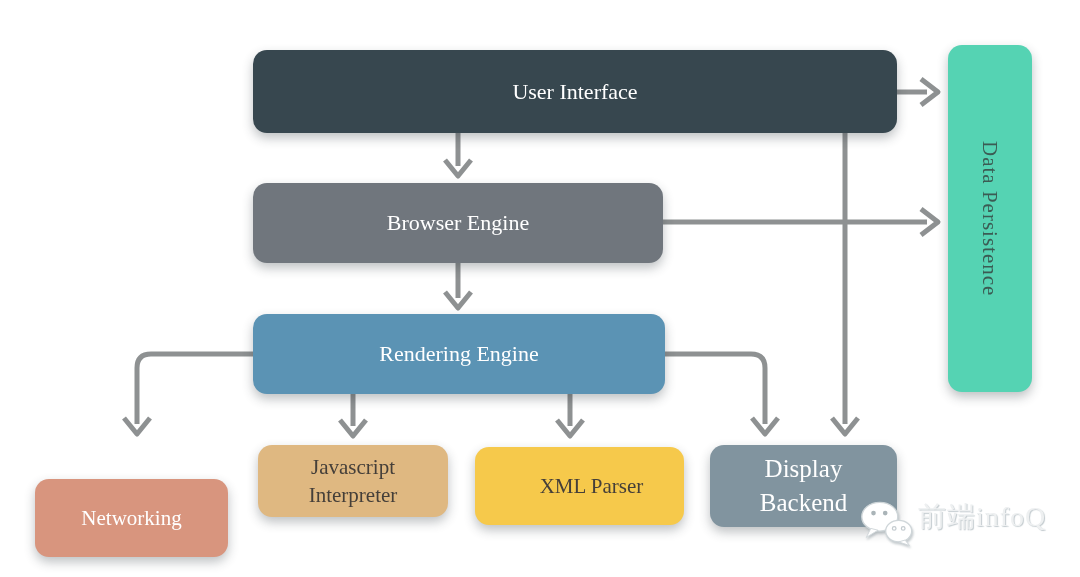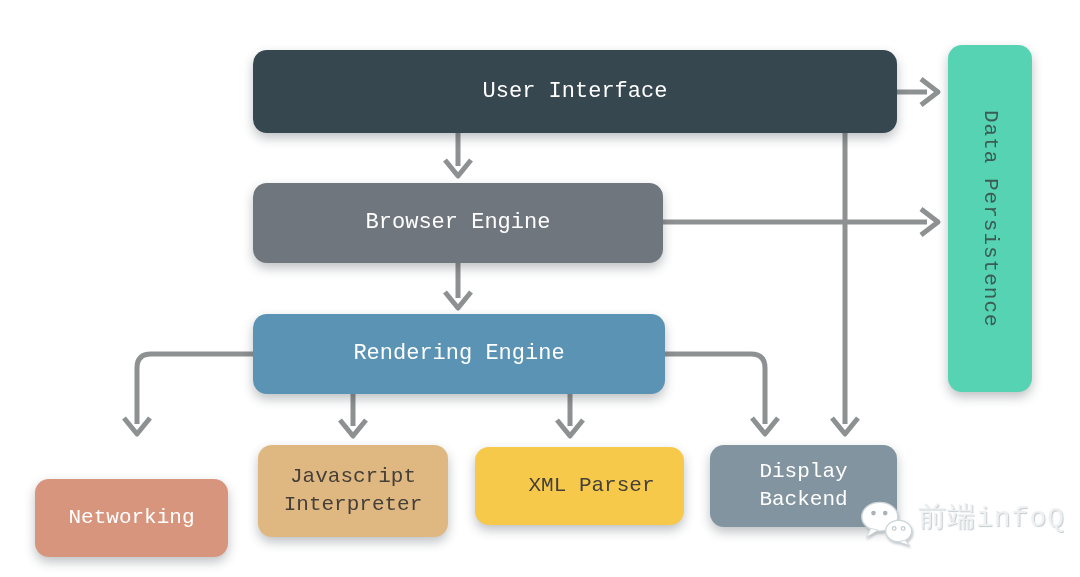"User Interface" .canvas { font-family: Liberation Mono, monospace -> Liberation Serif, serif }
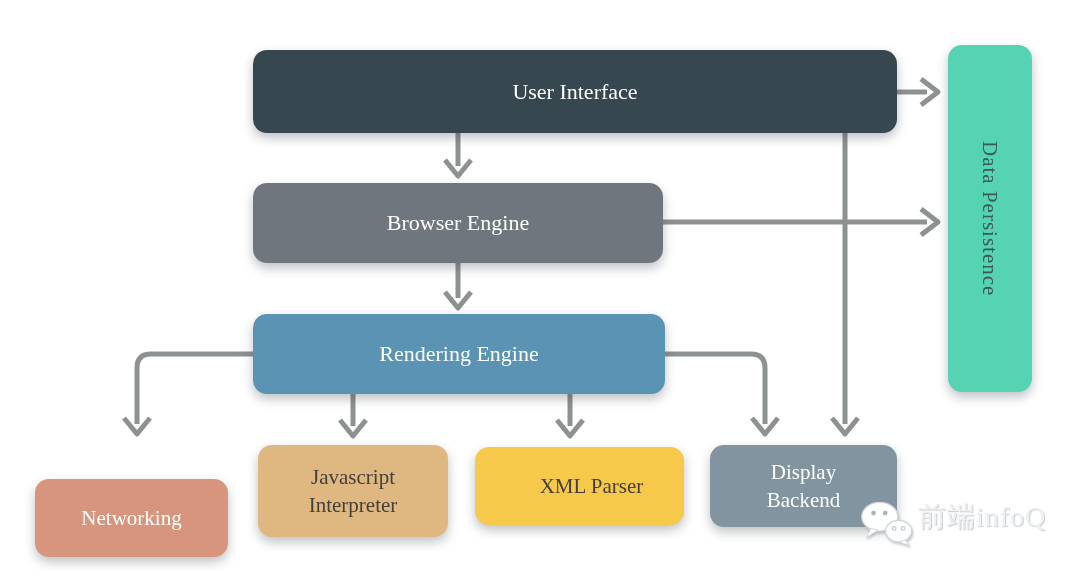"Javascript" .n-javascript-interpreter { height: 92px -> 72px }
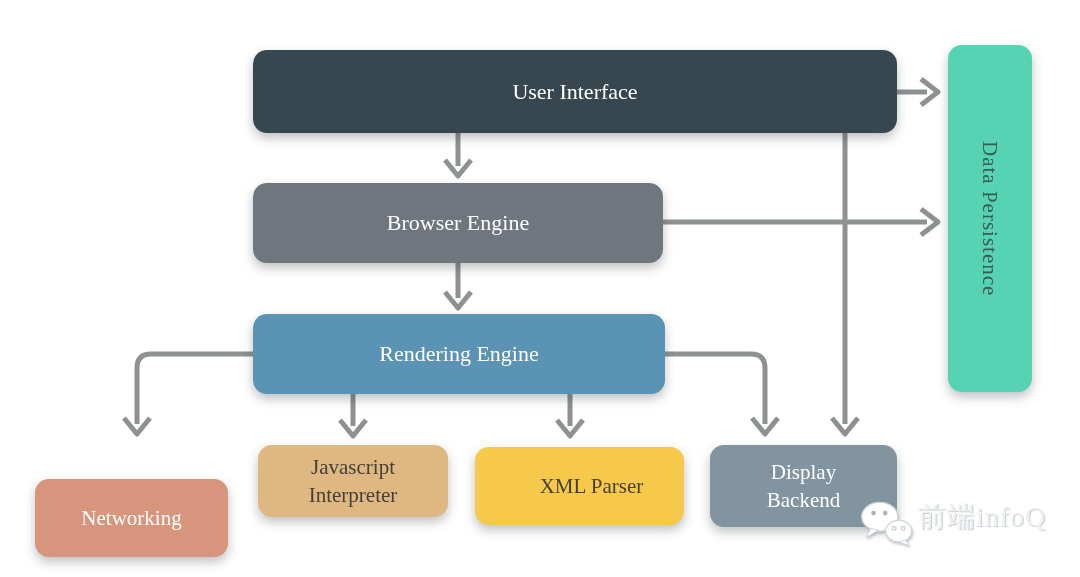"Display" .n-display-backend { font-size: 21px -> 25px }
